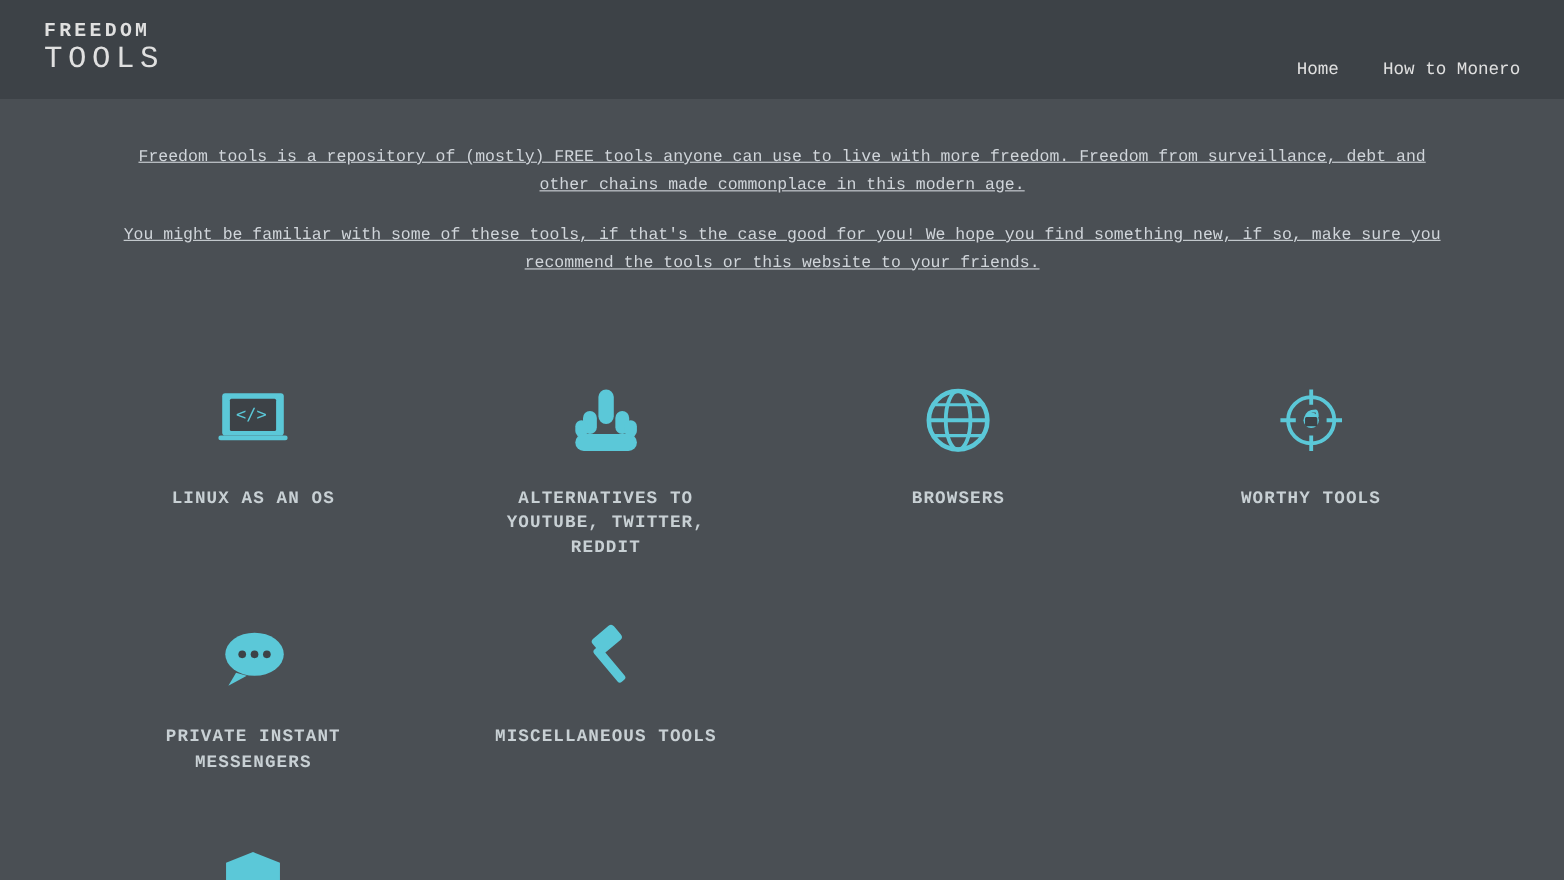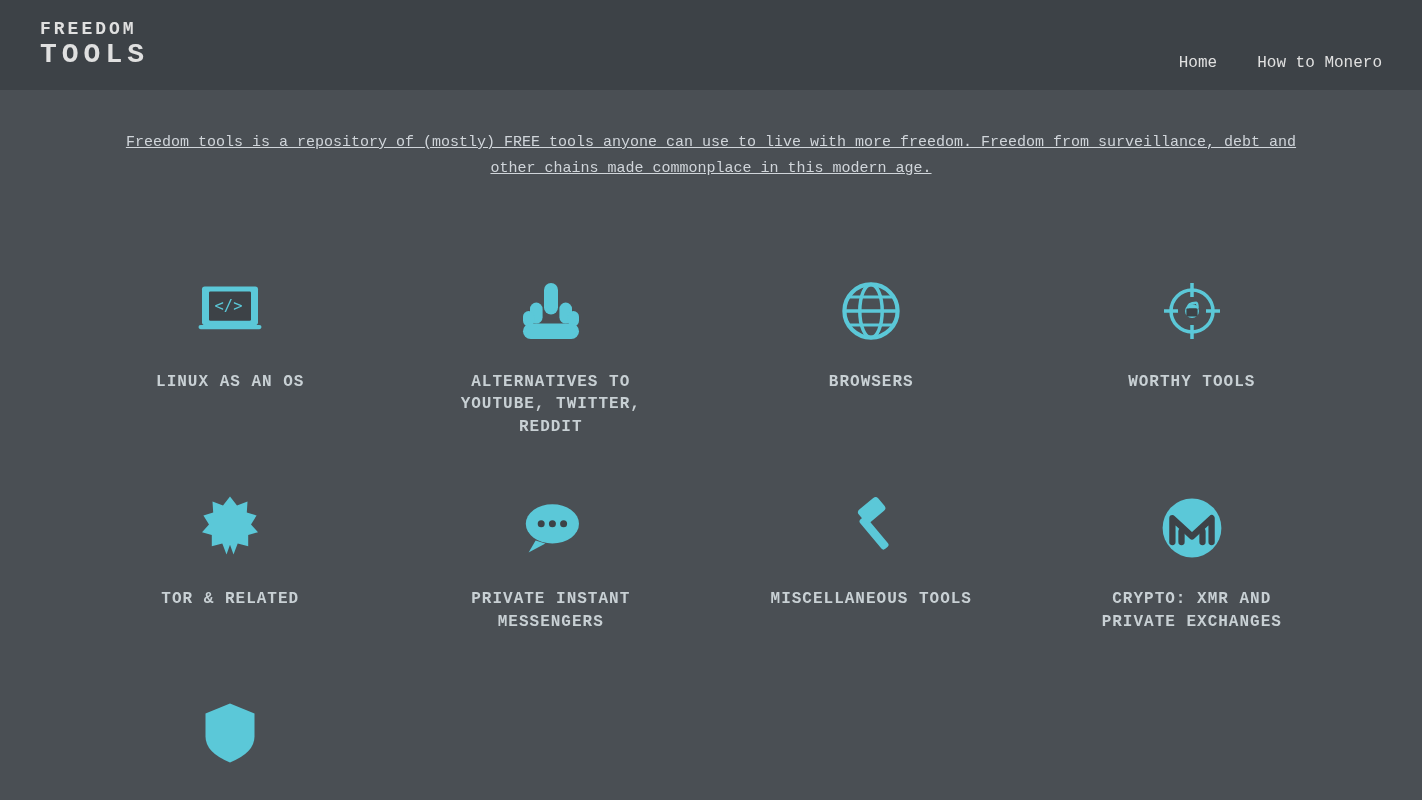"TOOLS" .logo-tools { font-weight: bold -> normal }
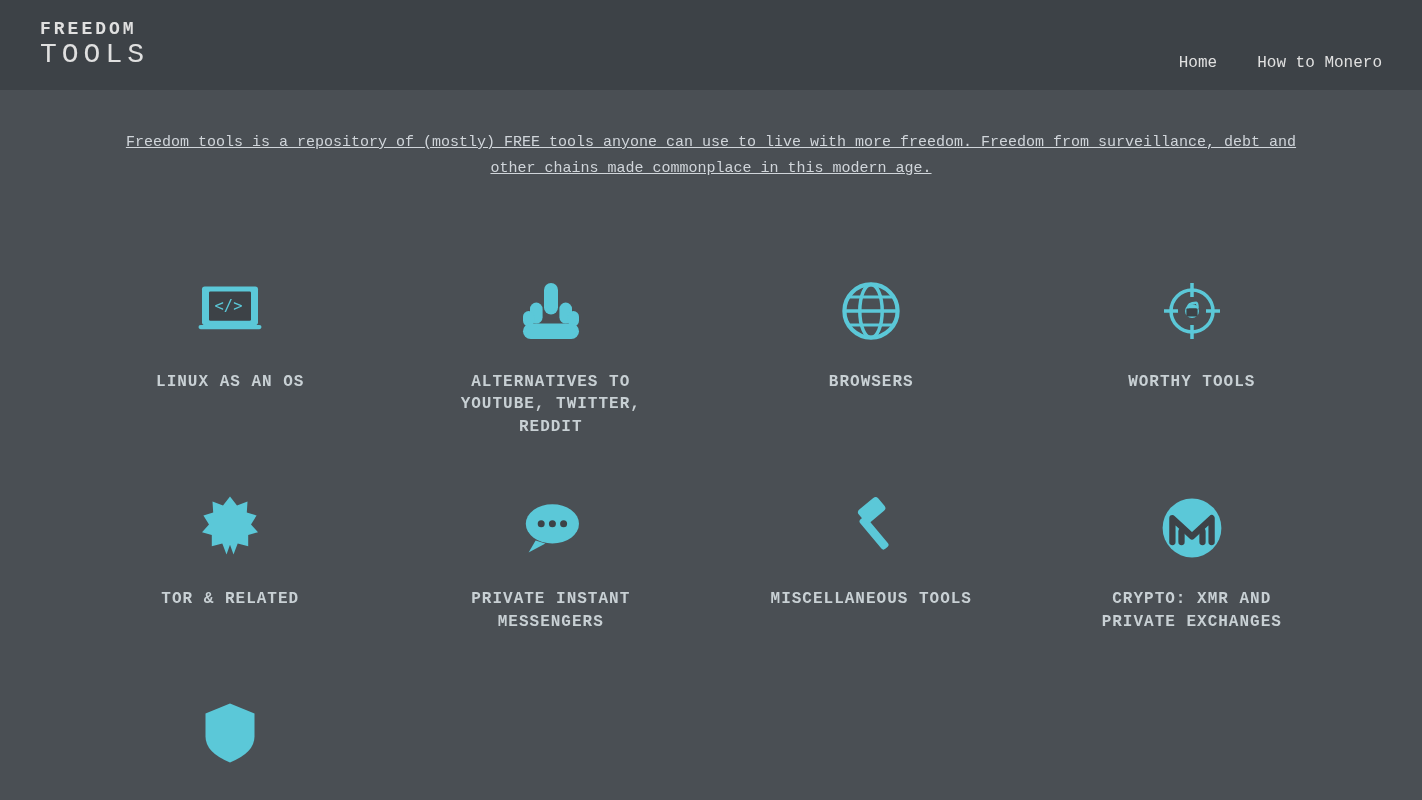"You might be familiar with" p { html: none -> <p>You might be familiar with some of these tools, if that's the case good for you! We hope you find something new, if so, make sure you recommend the tools or this website to your friends.</p> }
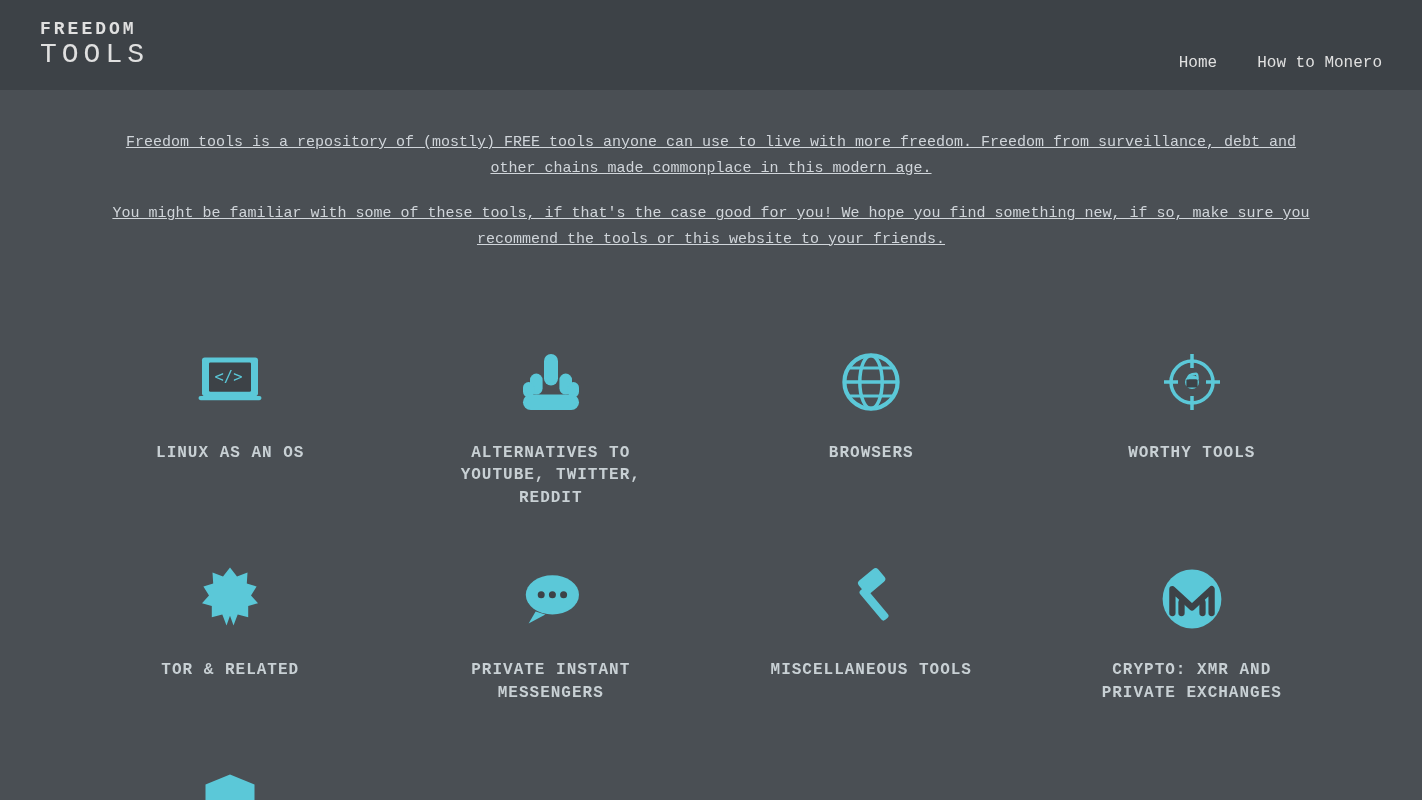"TOR & RELATED" div.card { html: <div> <div> <svg> <polygon></polygon> </svg> </div> <span>TOR &amp; RELATED</span> </div> -> none }
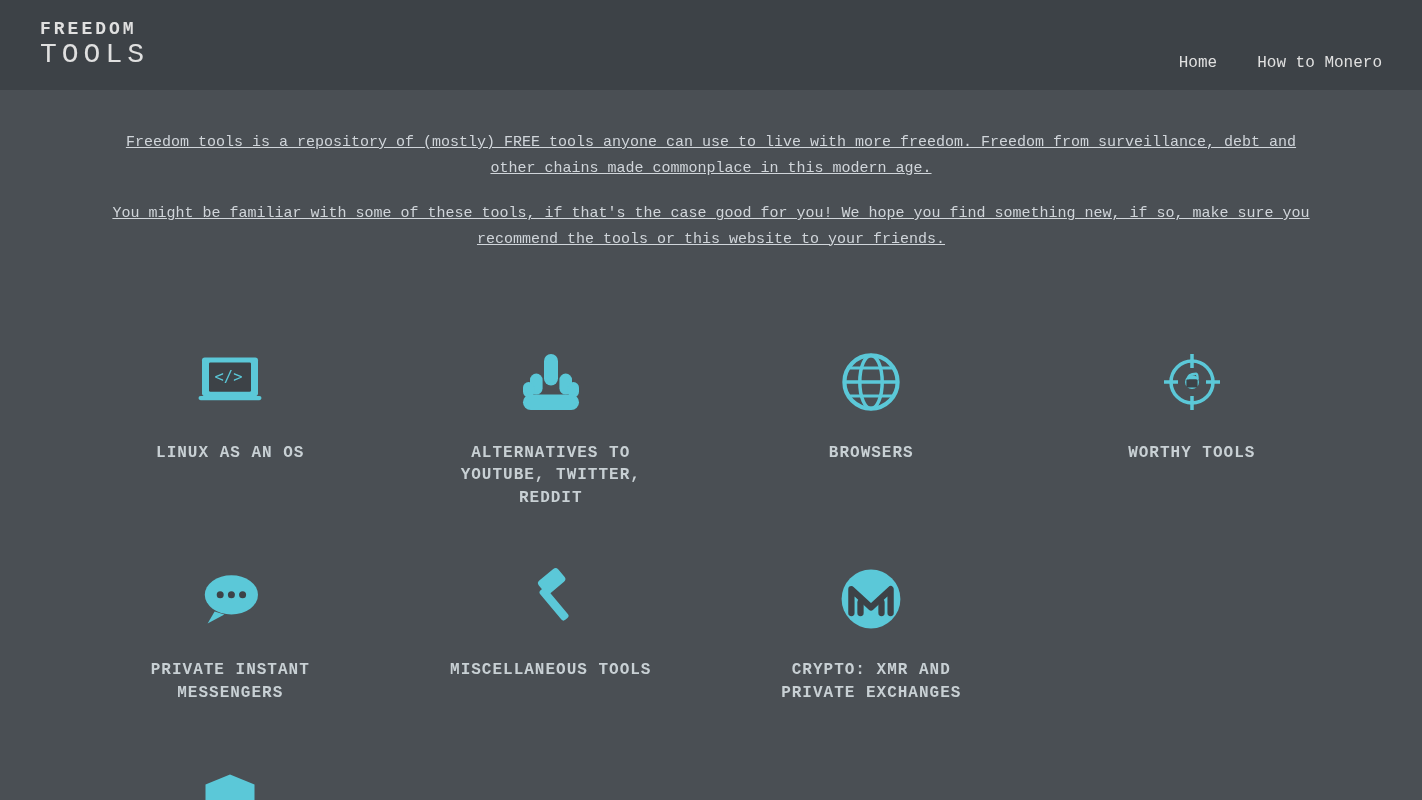"CRYPTO: XMR AND" div.card { html: <div> <div> <svg> <circle></circle> <path></path> <path></path> <path></path> </svg> </div> <span>CRYPTO: XMR AND PRIVATE EXCHANGES</span> </div> -> none }
